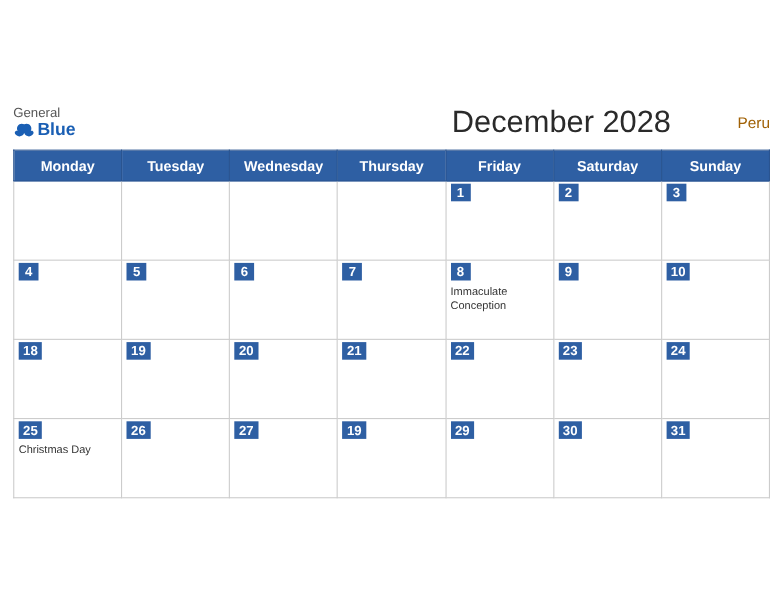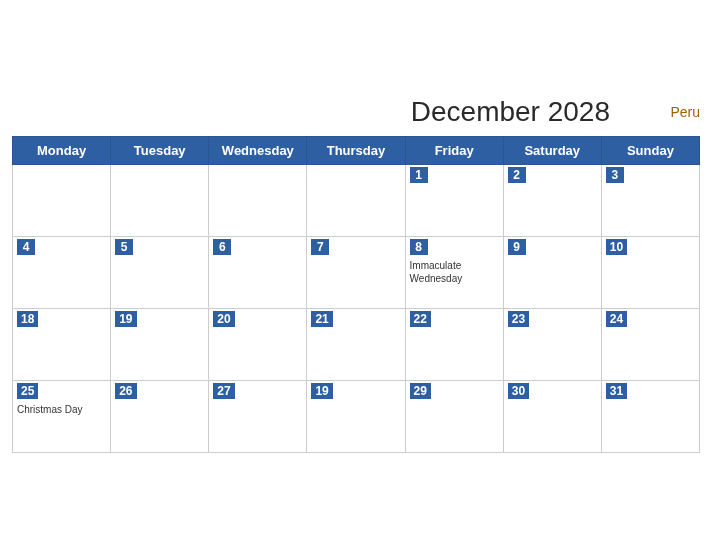"General" div.logo-area { html: none -> <div> <span>General</span> <div> <svg> <path></path> </svg> <span>Blue</span> </div> </div> }
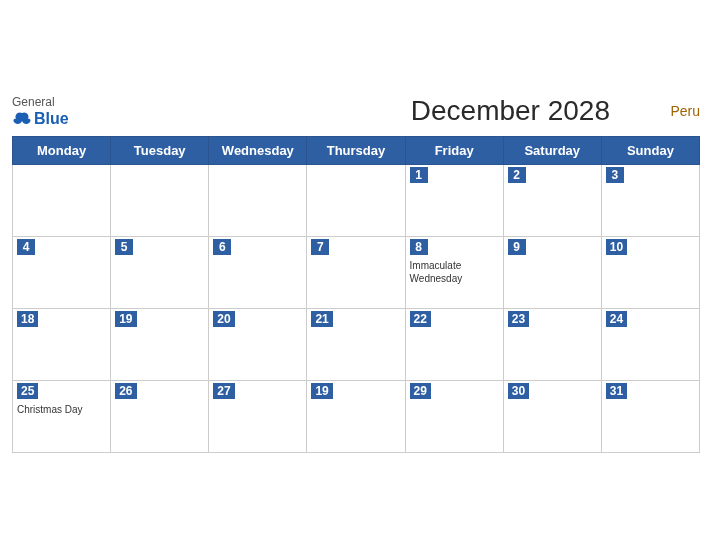"Immaculate Wednesday" div.holiday-text { text: Wednesday -> Conception }
